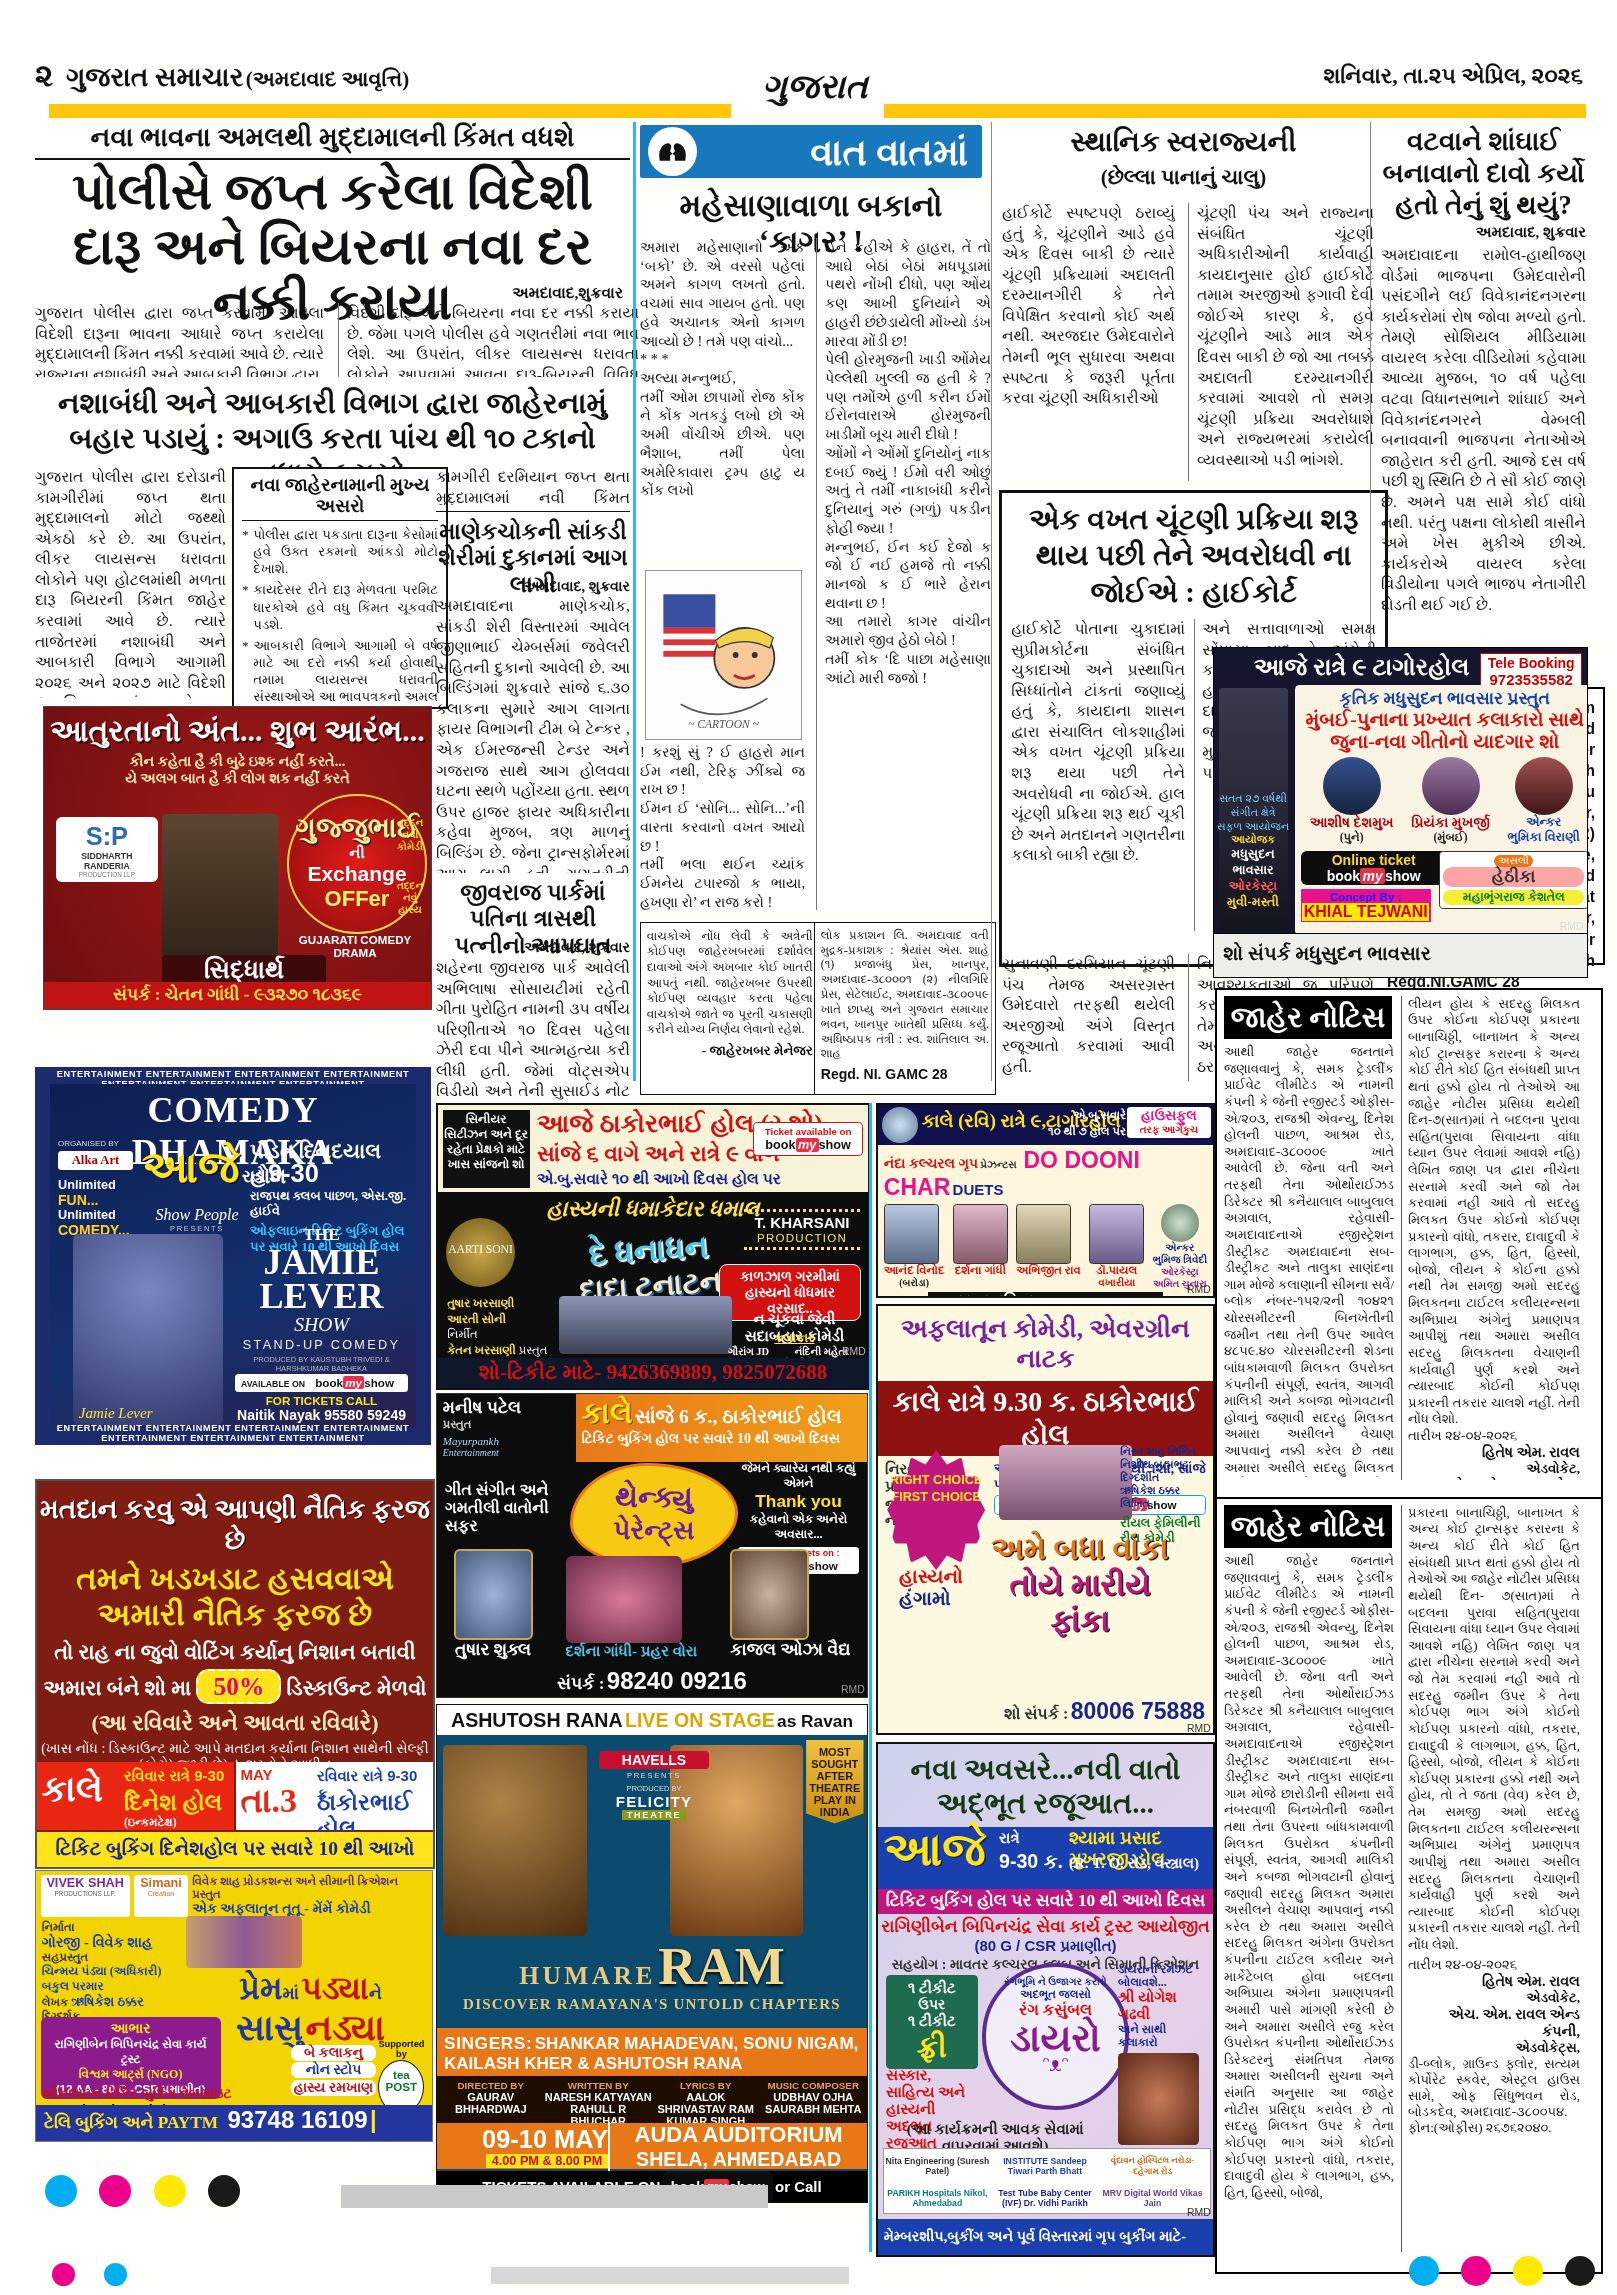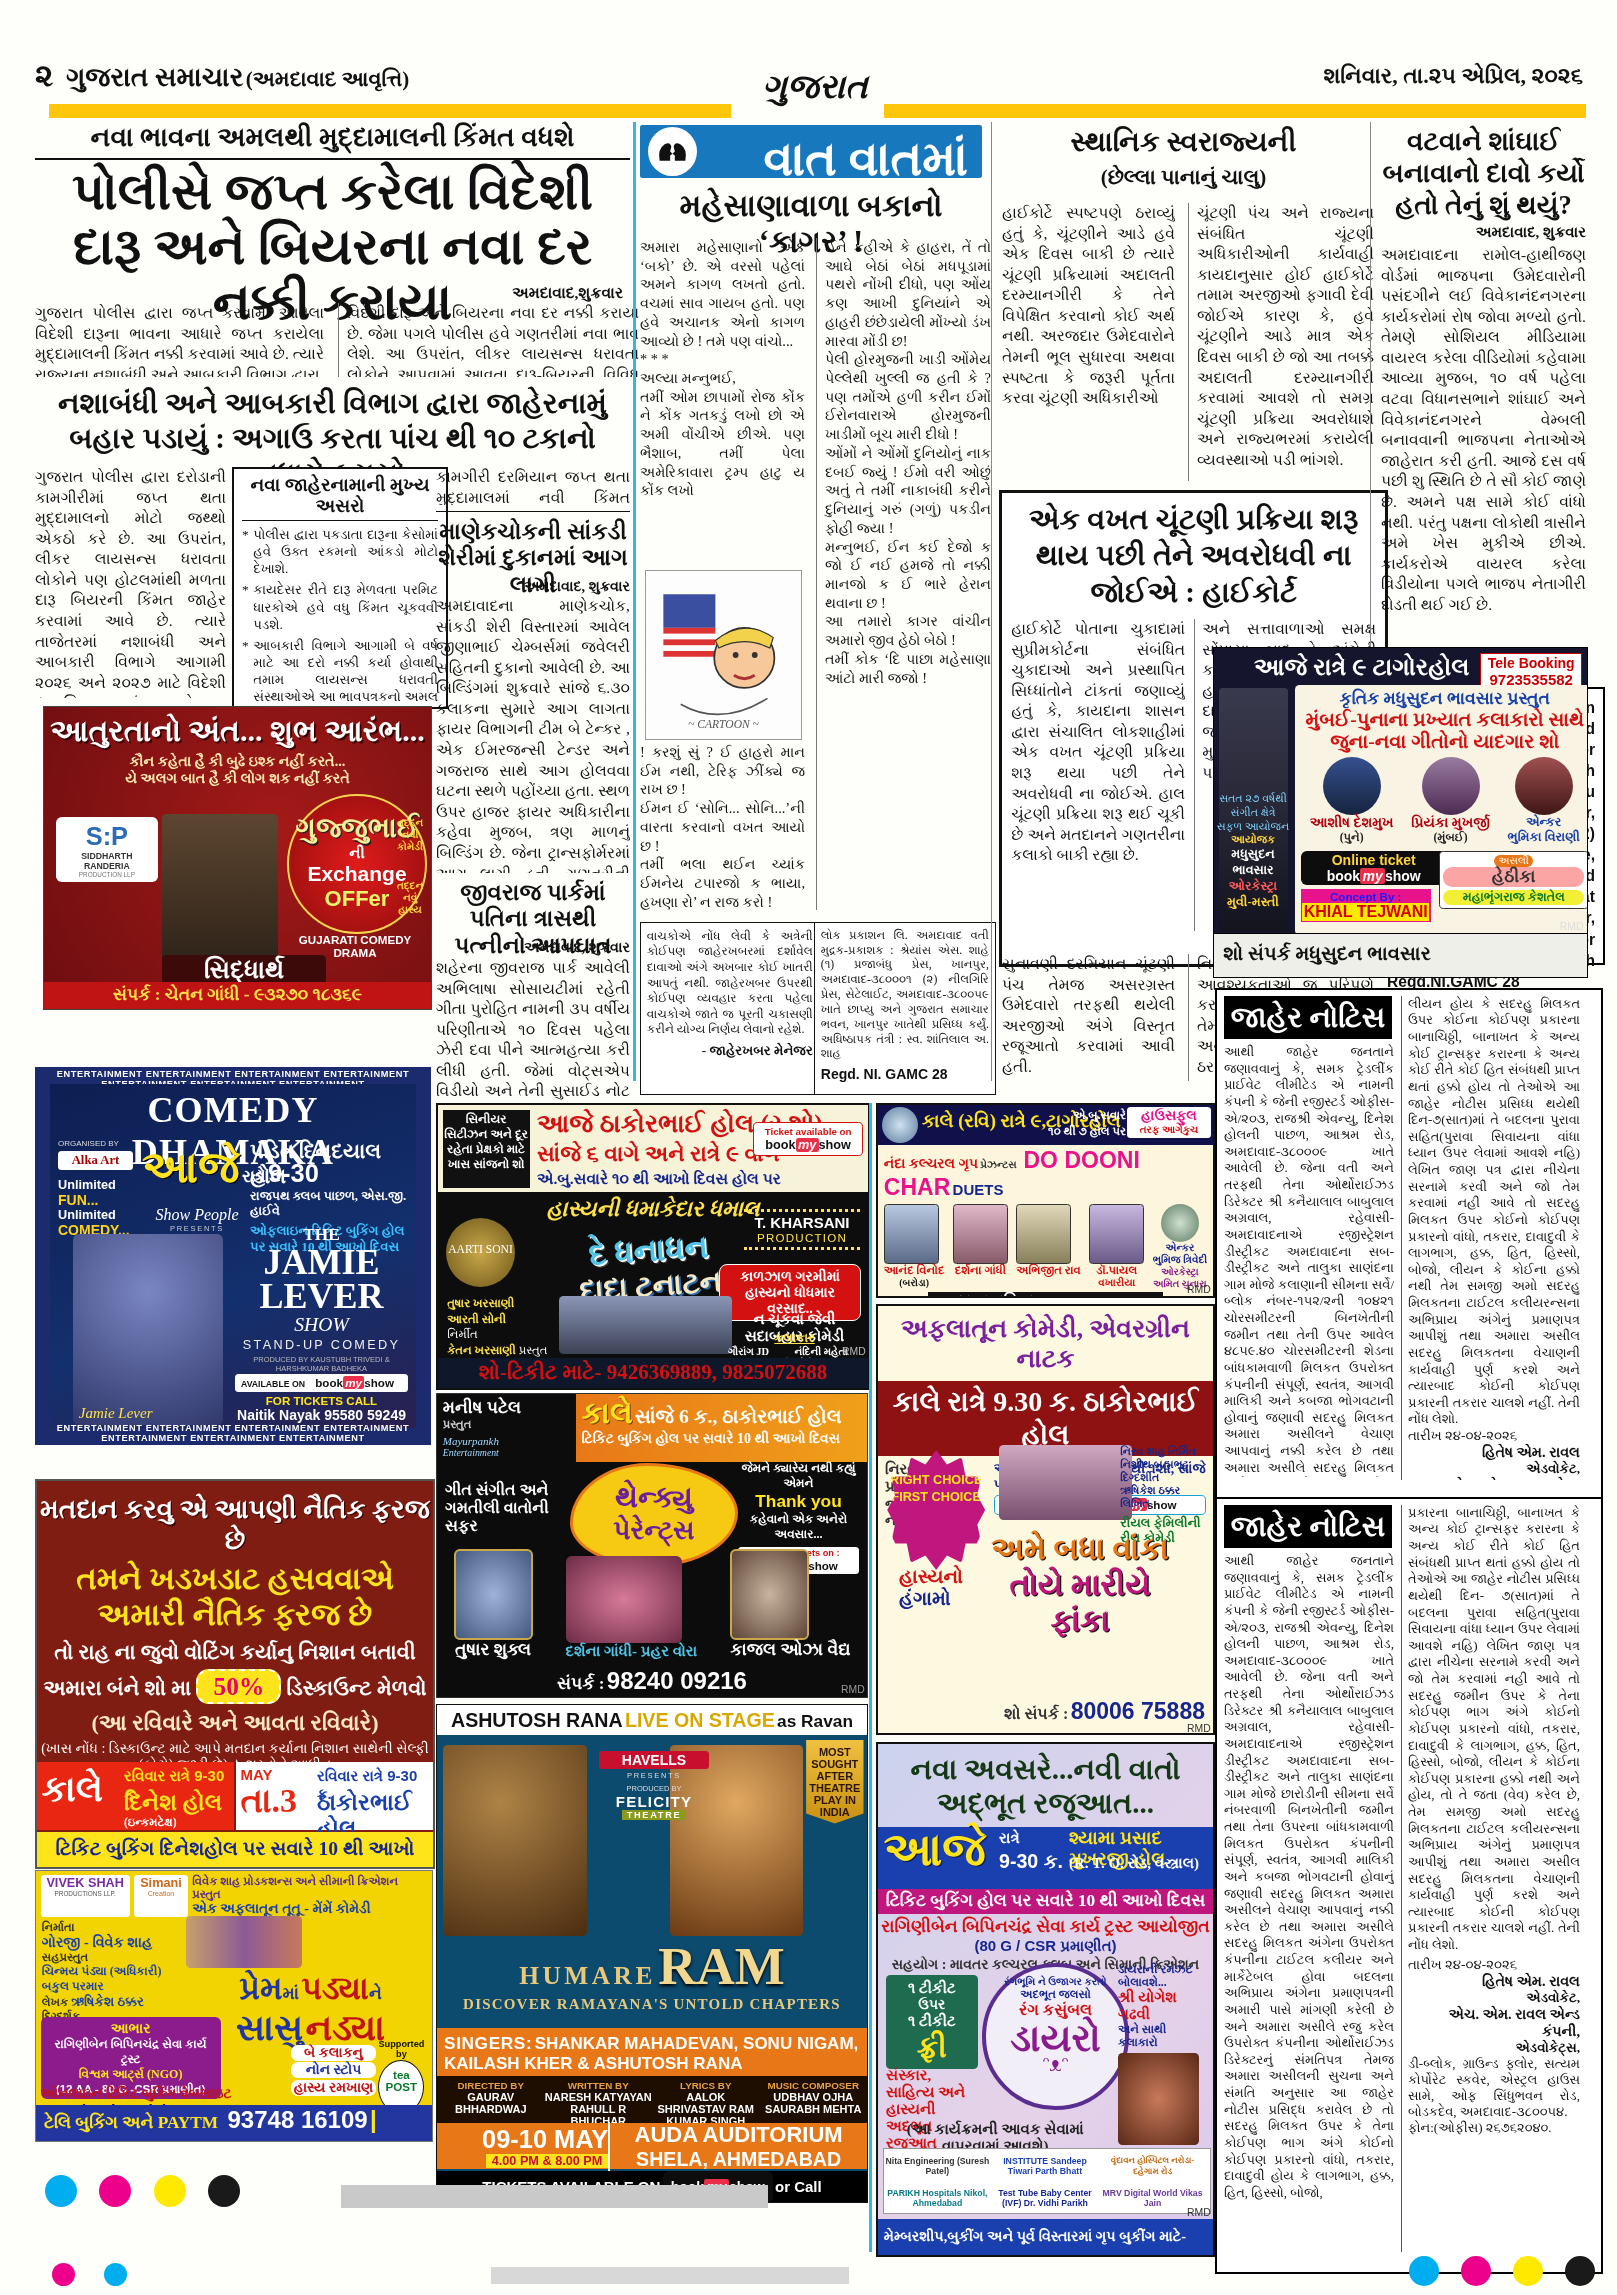"વાત વાતમાં" span.abs { font-size: 48px -> 37px }
